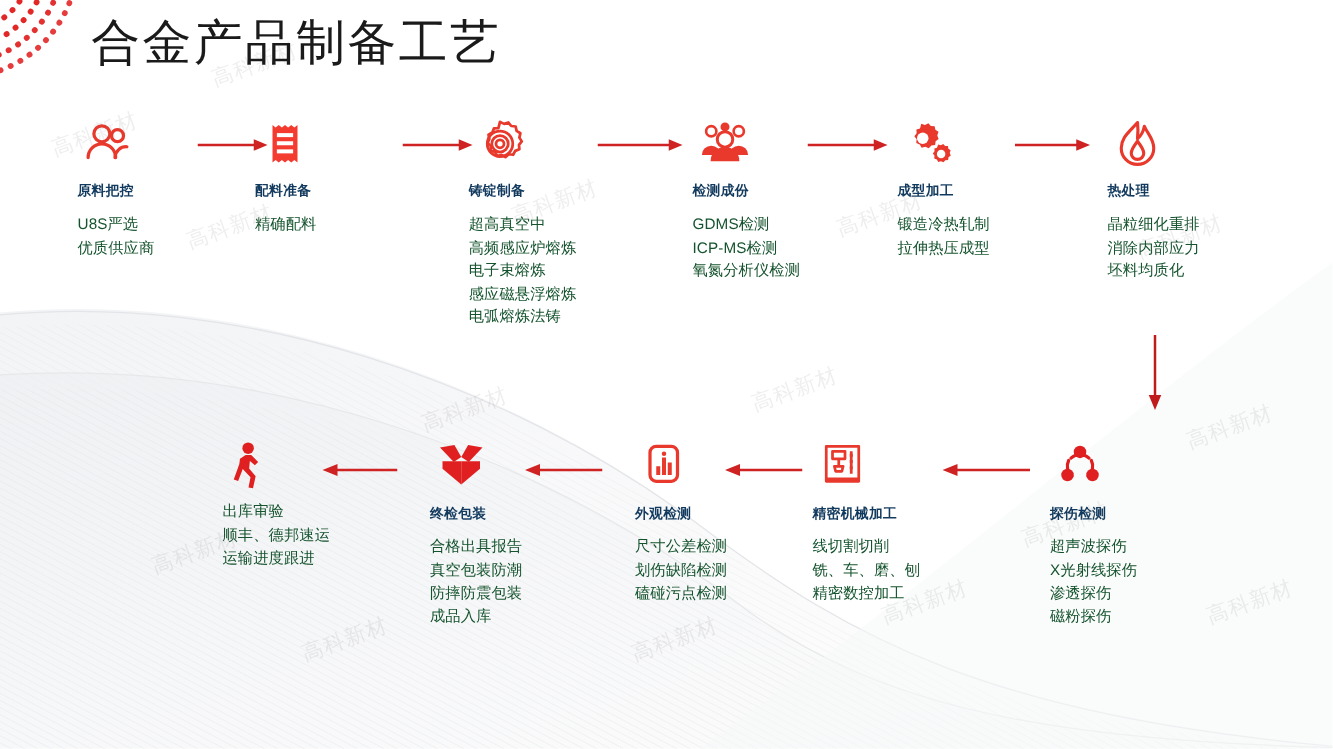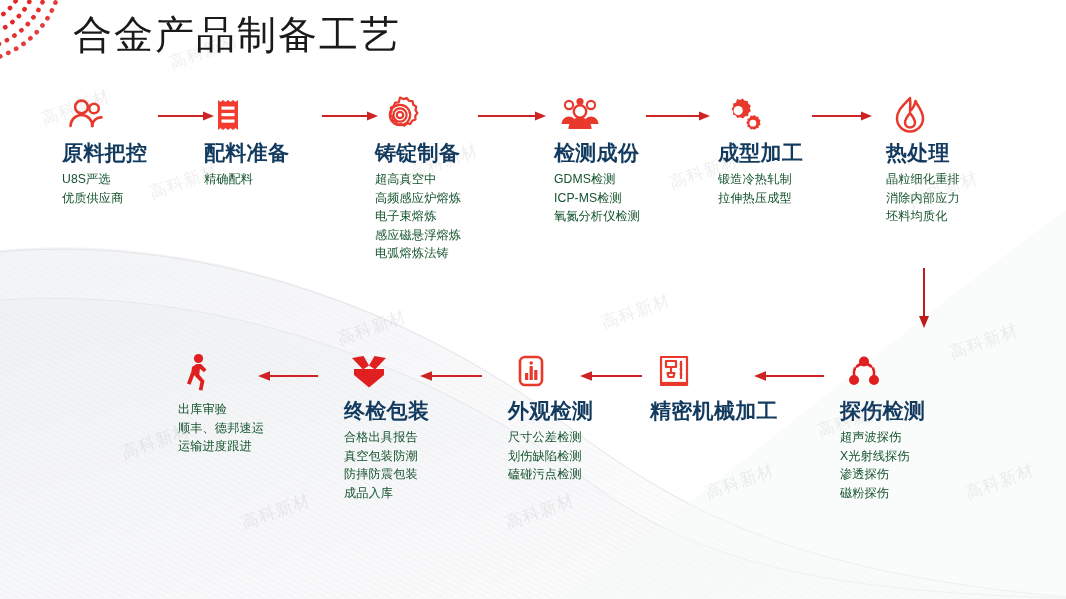"原料把控" .step-title { font-size: 21px -> 11px }
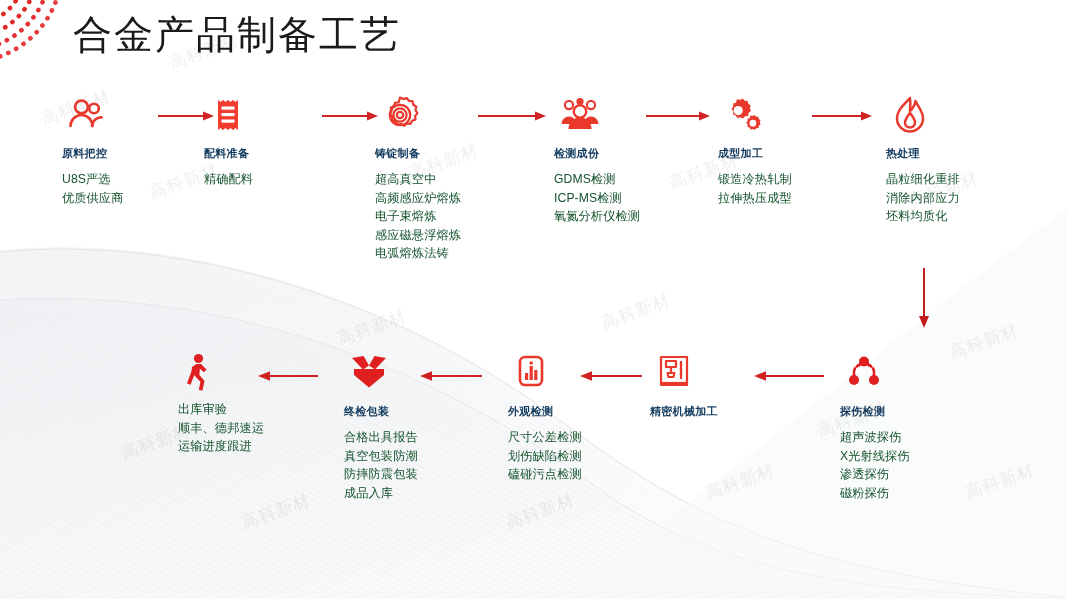"线切割切削" div.step-lines { html: none -> <div> <div>线切割切削</div> <div>铣、车、磨、刨</div> <div>精密数控加工</div> </div> }
